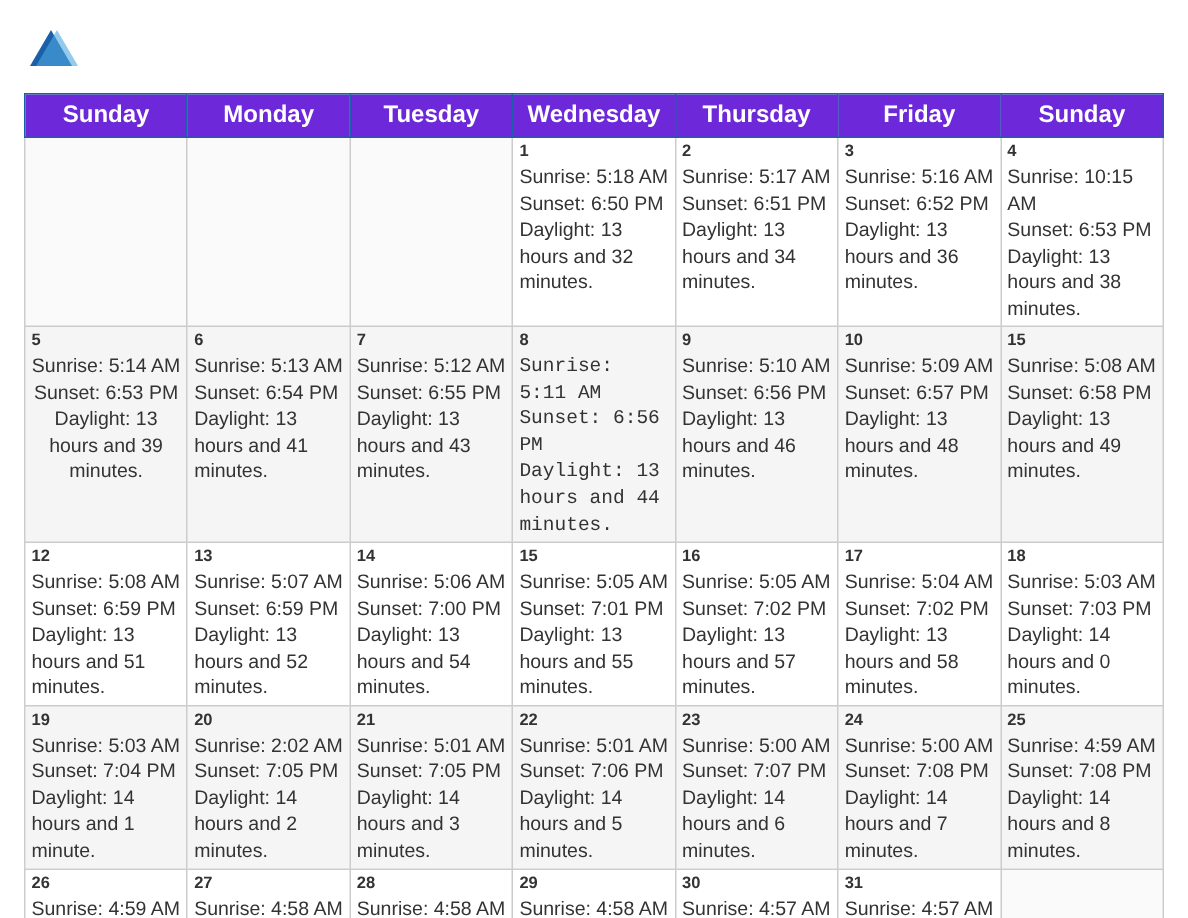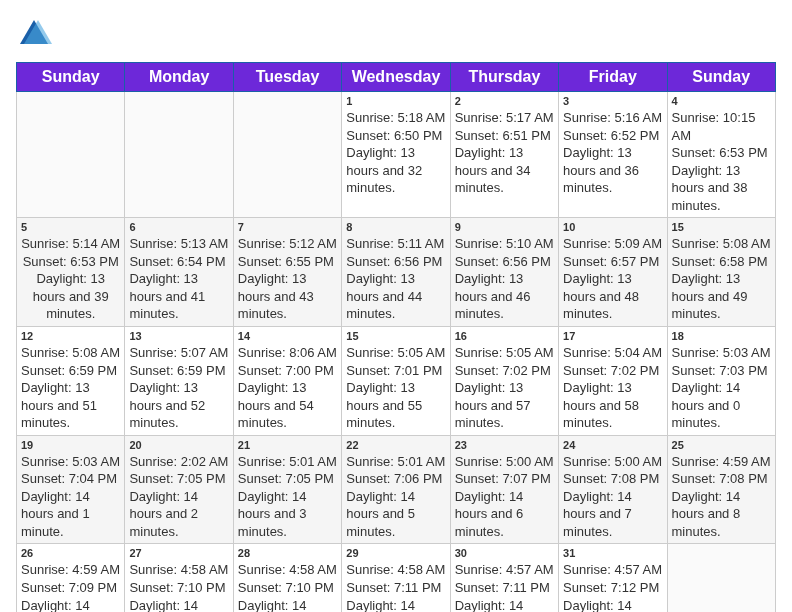"Sunrise: 5:11 AM" div.cell-content { font-family: none -> Liberation Mono, monospace }
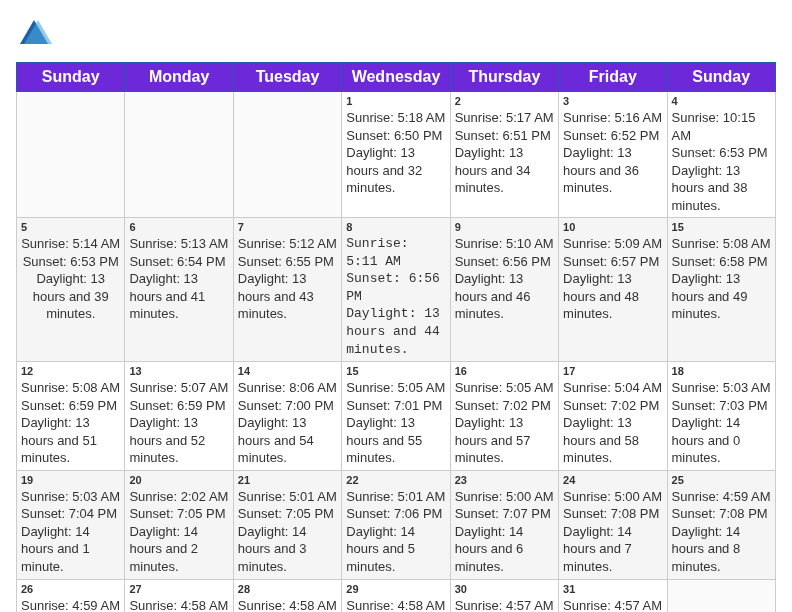"Sunrise: 8:06 AM" div.cell-content { text: 8:06 -> 5:06 }
